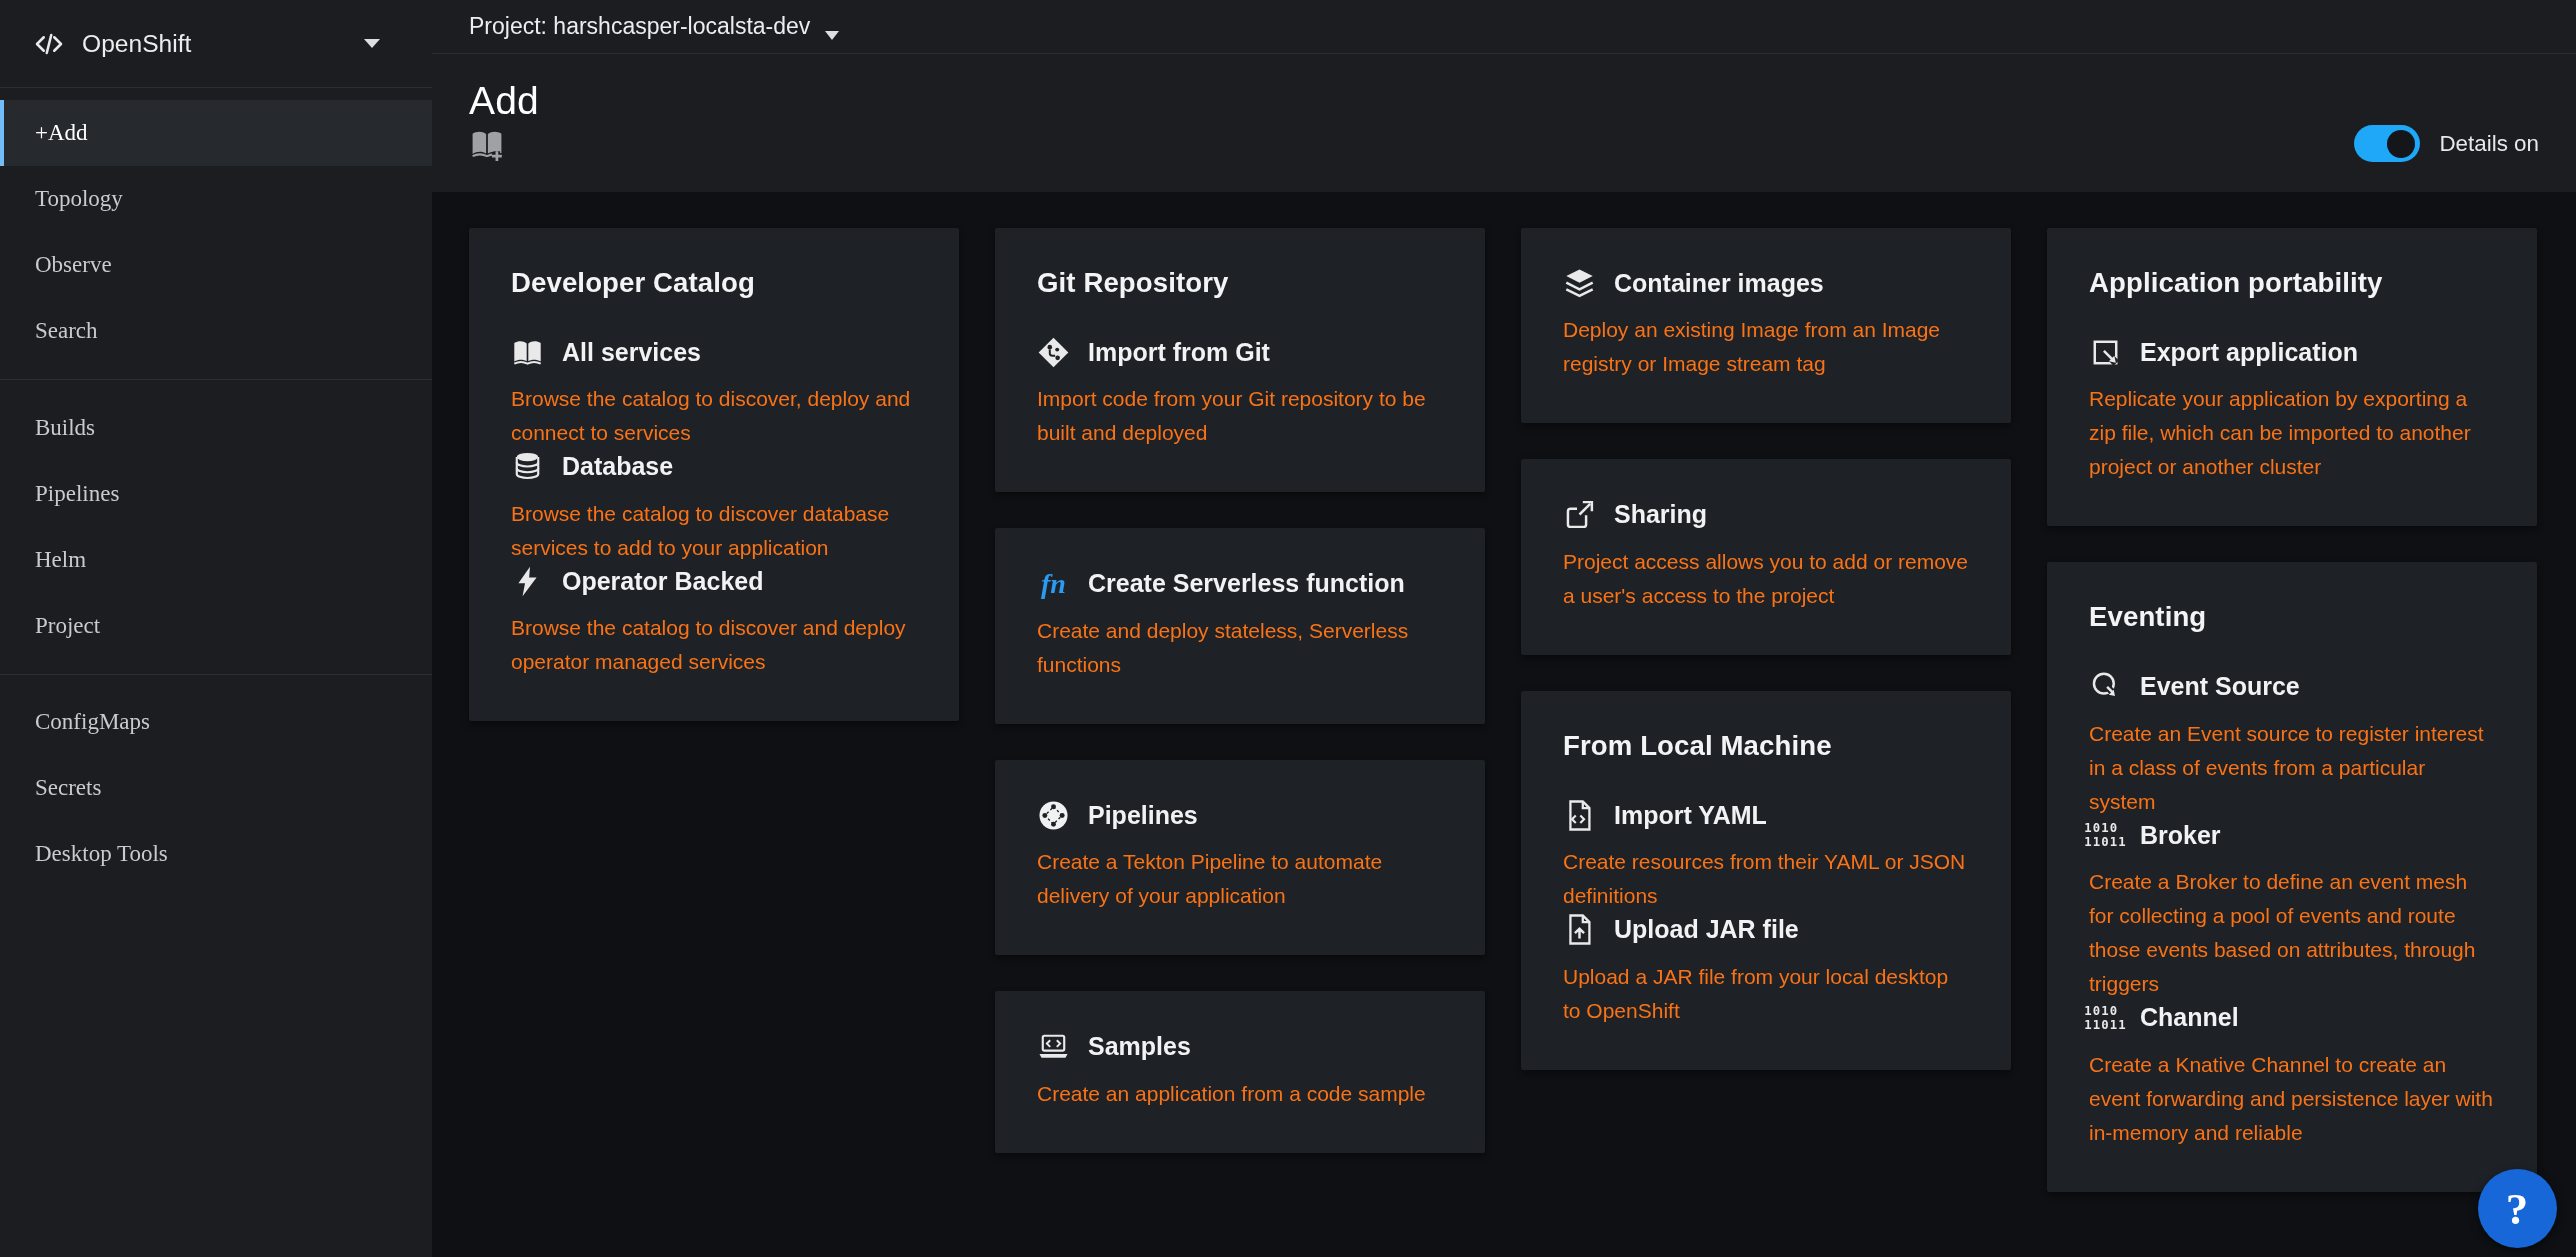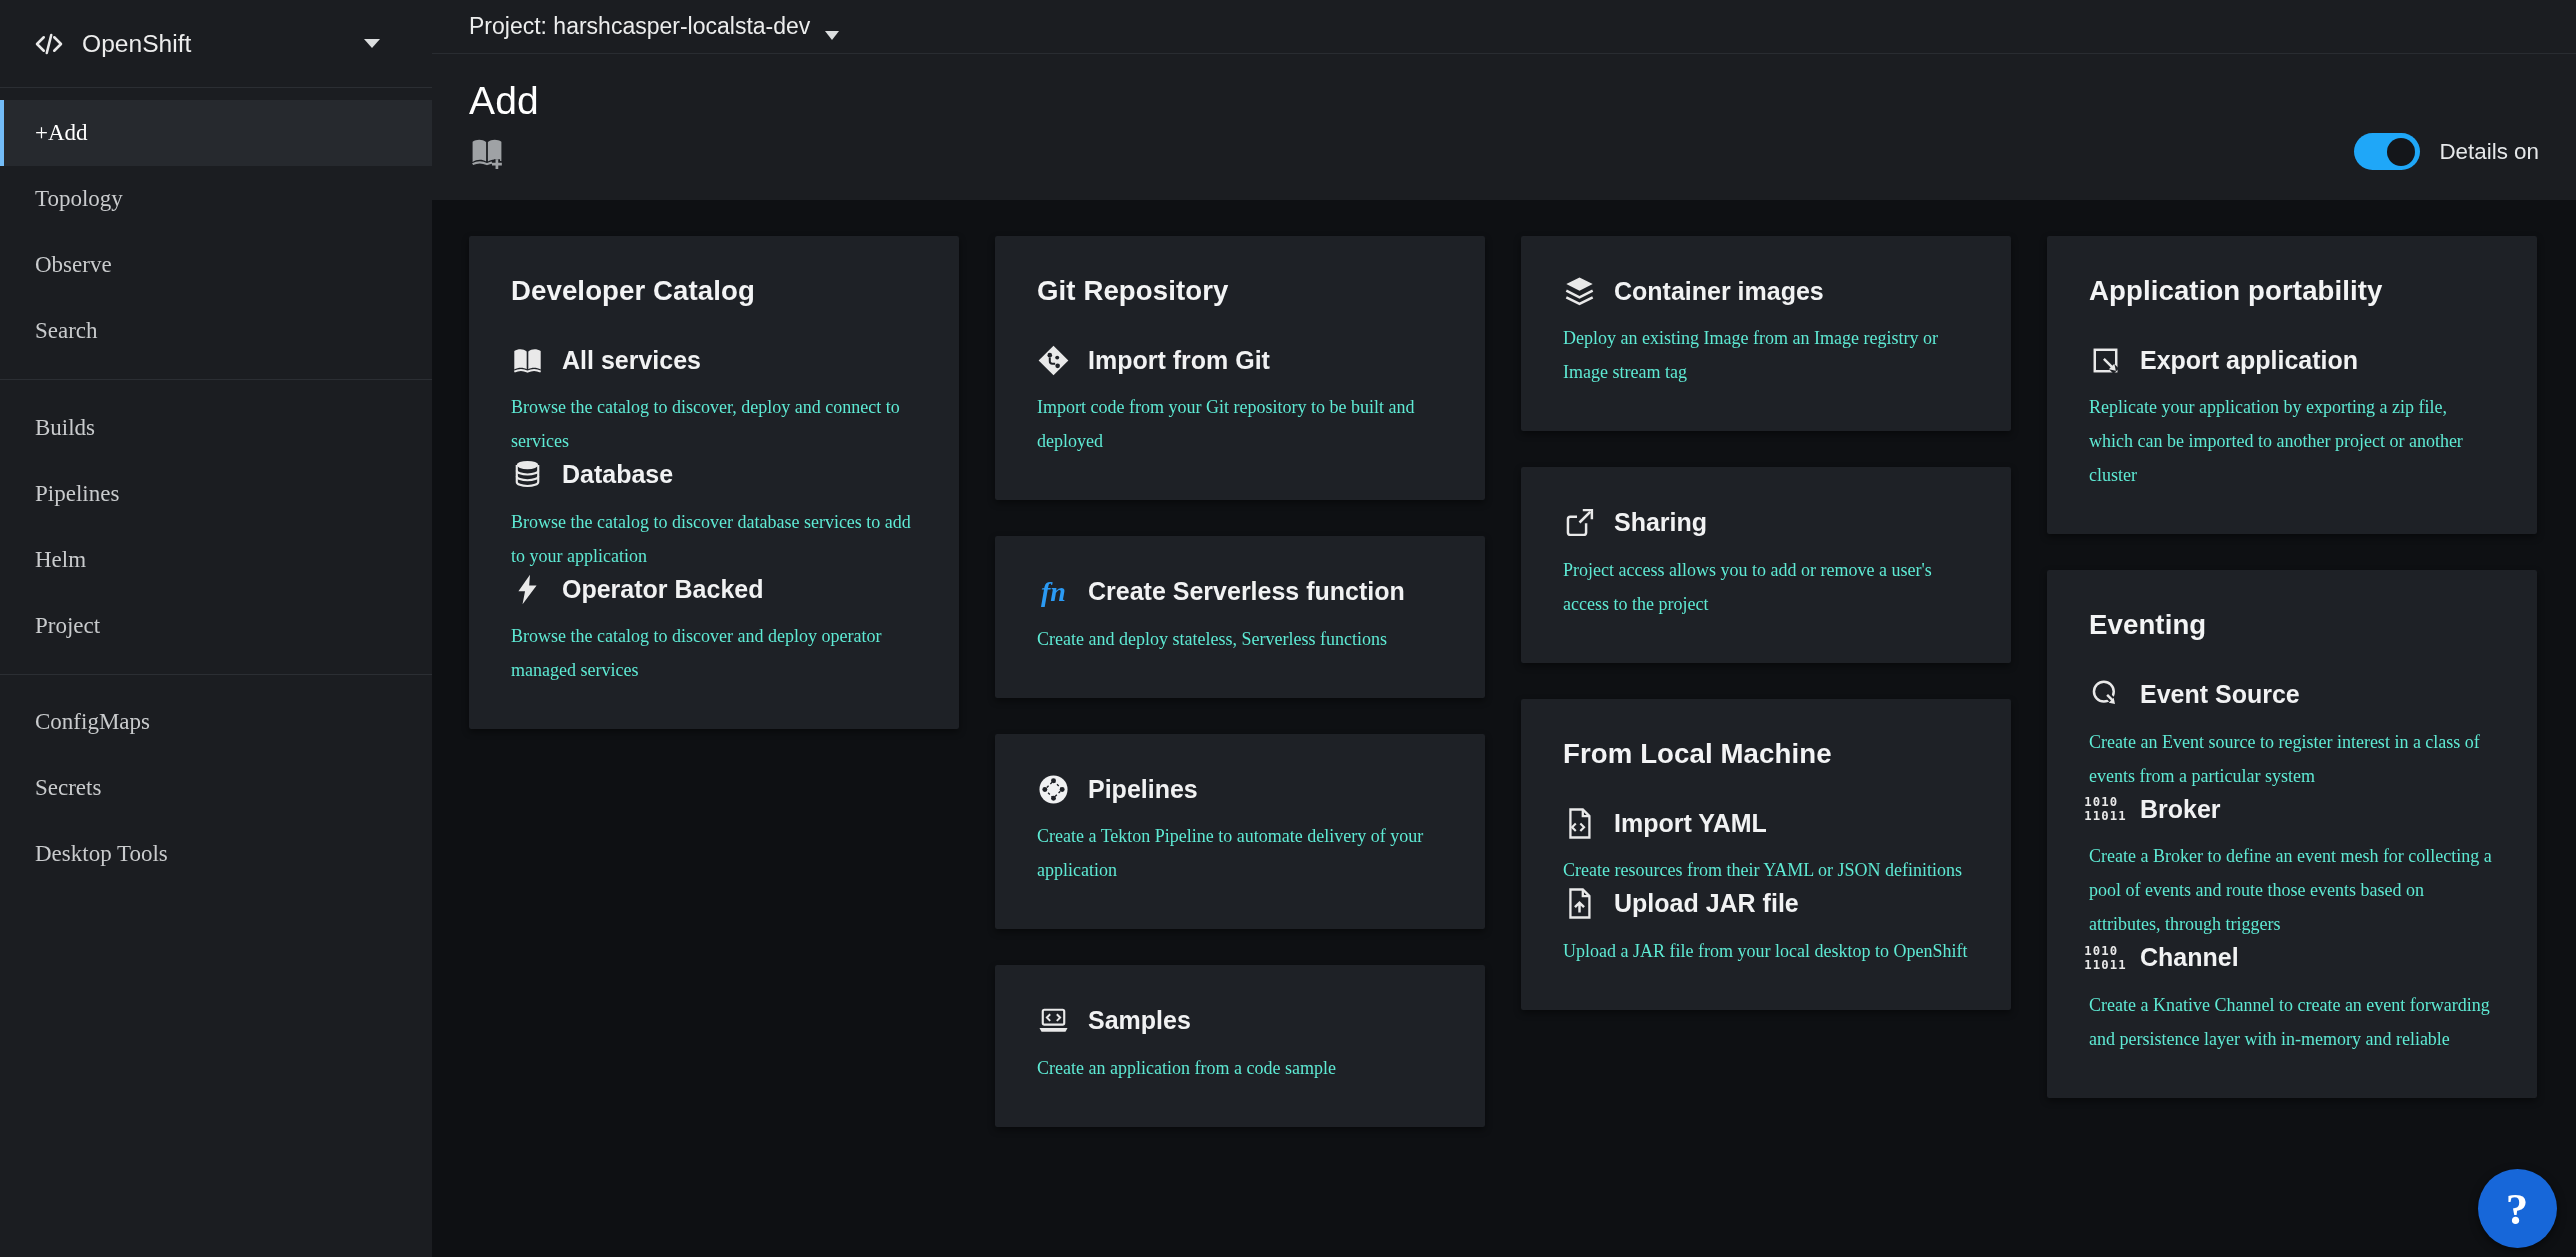"Details on" .header-row { margin-top: 10px -> 2px }
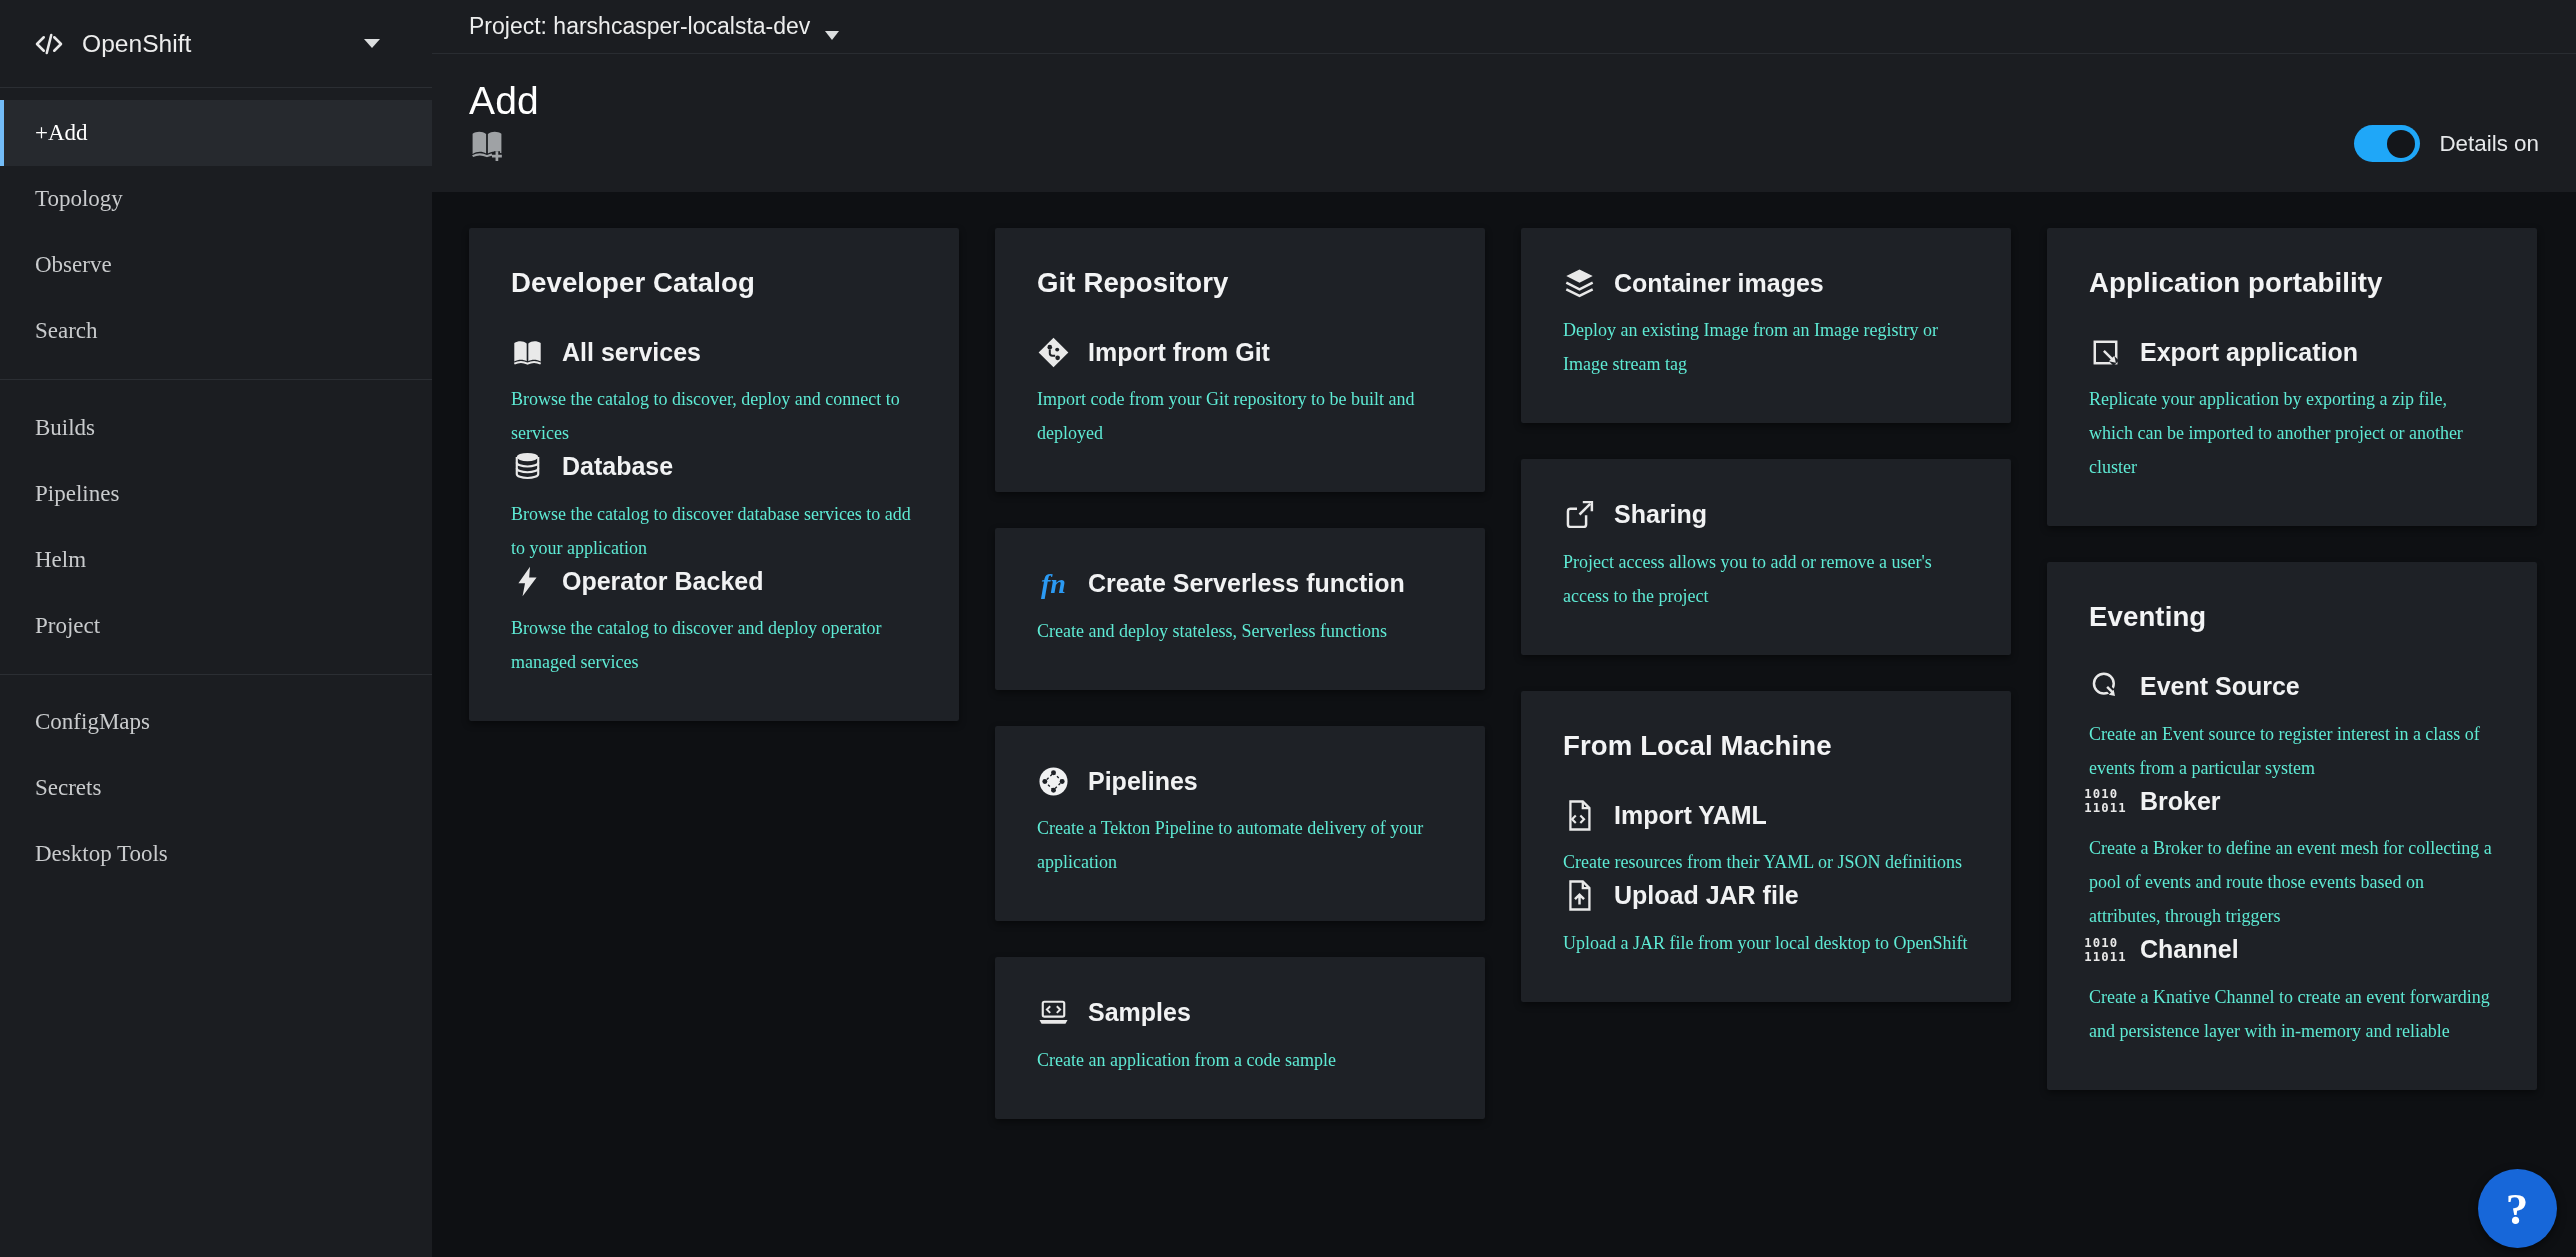"Deploy an existing Image from" .item-desc { color: #5eead4 -> #f97316; font-family: Liberation Serif, serif -> none; font-size: 18px -> 21px }
